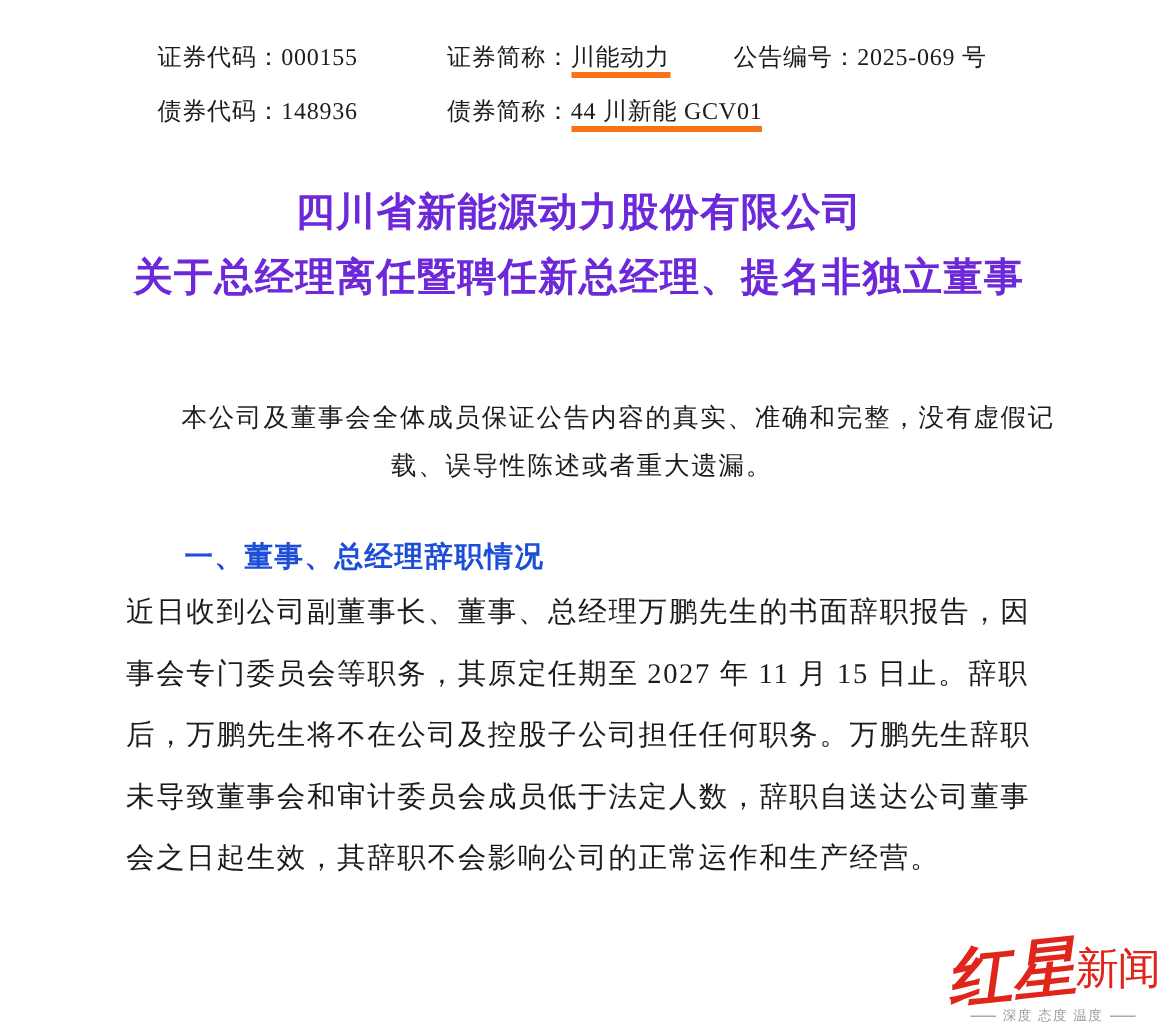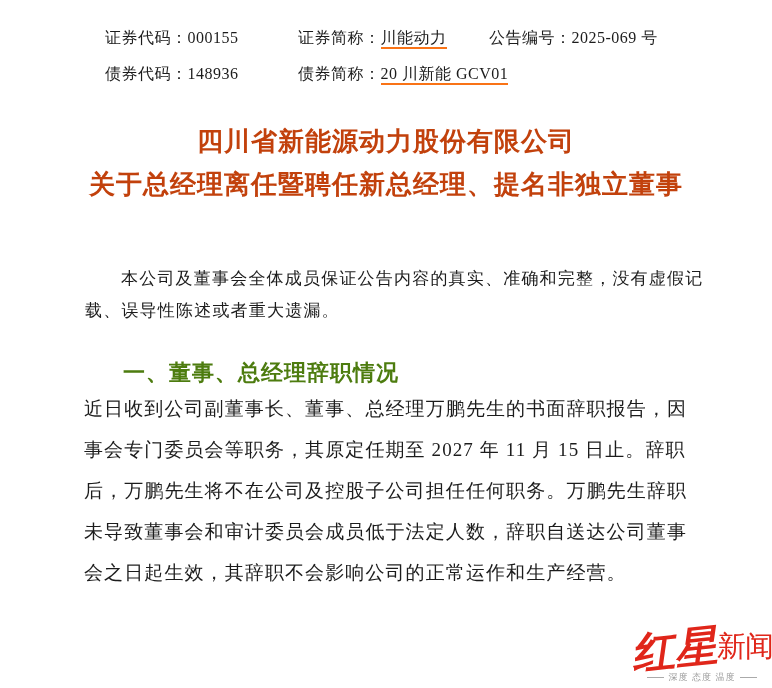"川能动力" .underlined { border-bottom: 2px solid #f97316 -> 4px solid #f97316 }
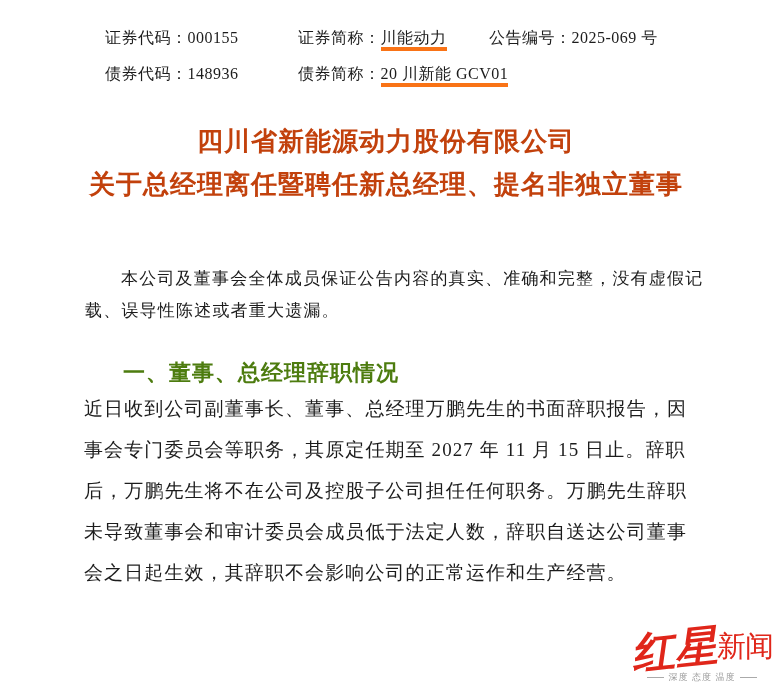"20 川新能 GCV01" span.underlined { text: 20 -> 44 }
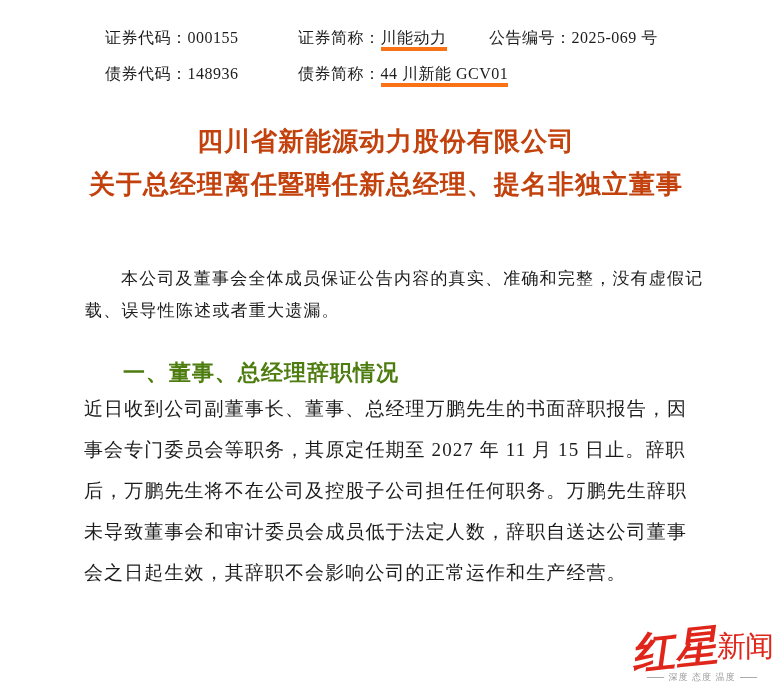"四川省新能源动力股份有限公司" .title { color: #c2410c -> #6d28d9 }
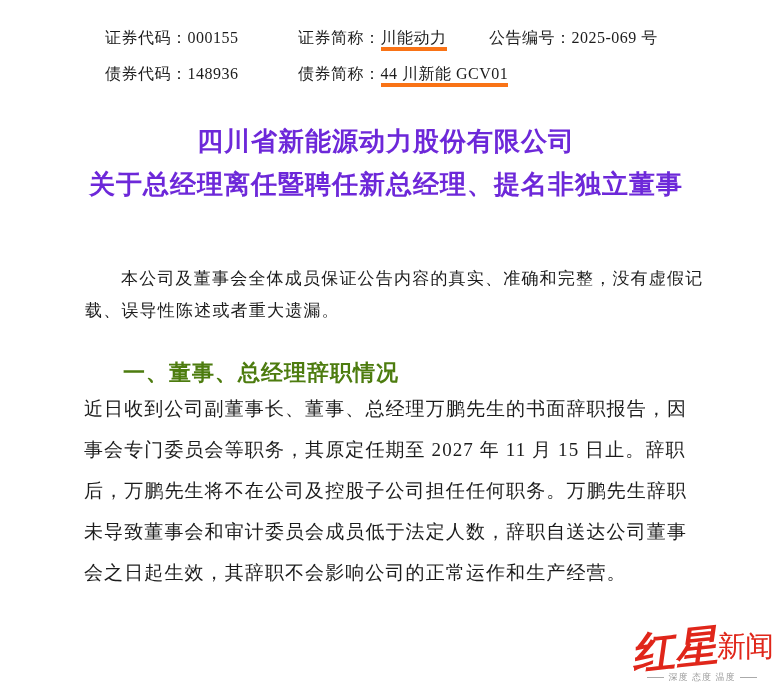"本公司及董事会全体成员保证公告内容的真实、准确和完整，没有虚假记" .disclaimer { text-align: none -> center }
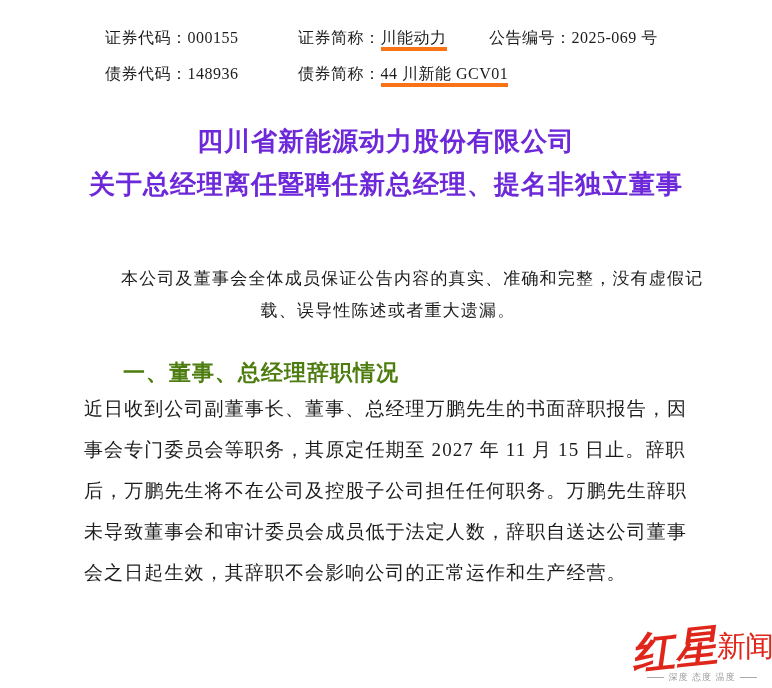"一、董事、总经理辞职情况" .section-heading { color: #4d7c0f -> #1d4ed8; font-size: 22px -> 19px }
